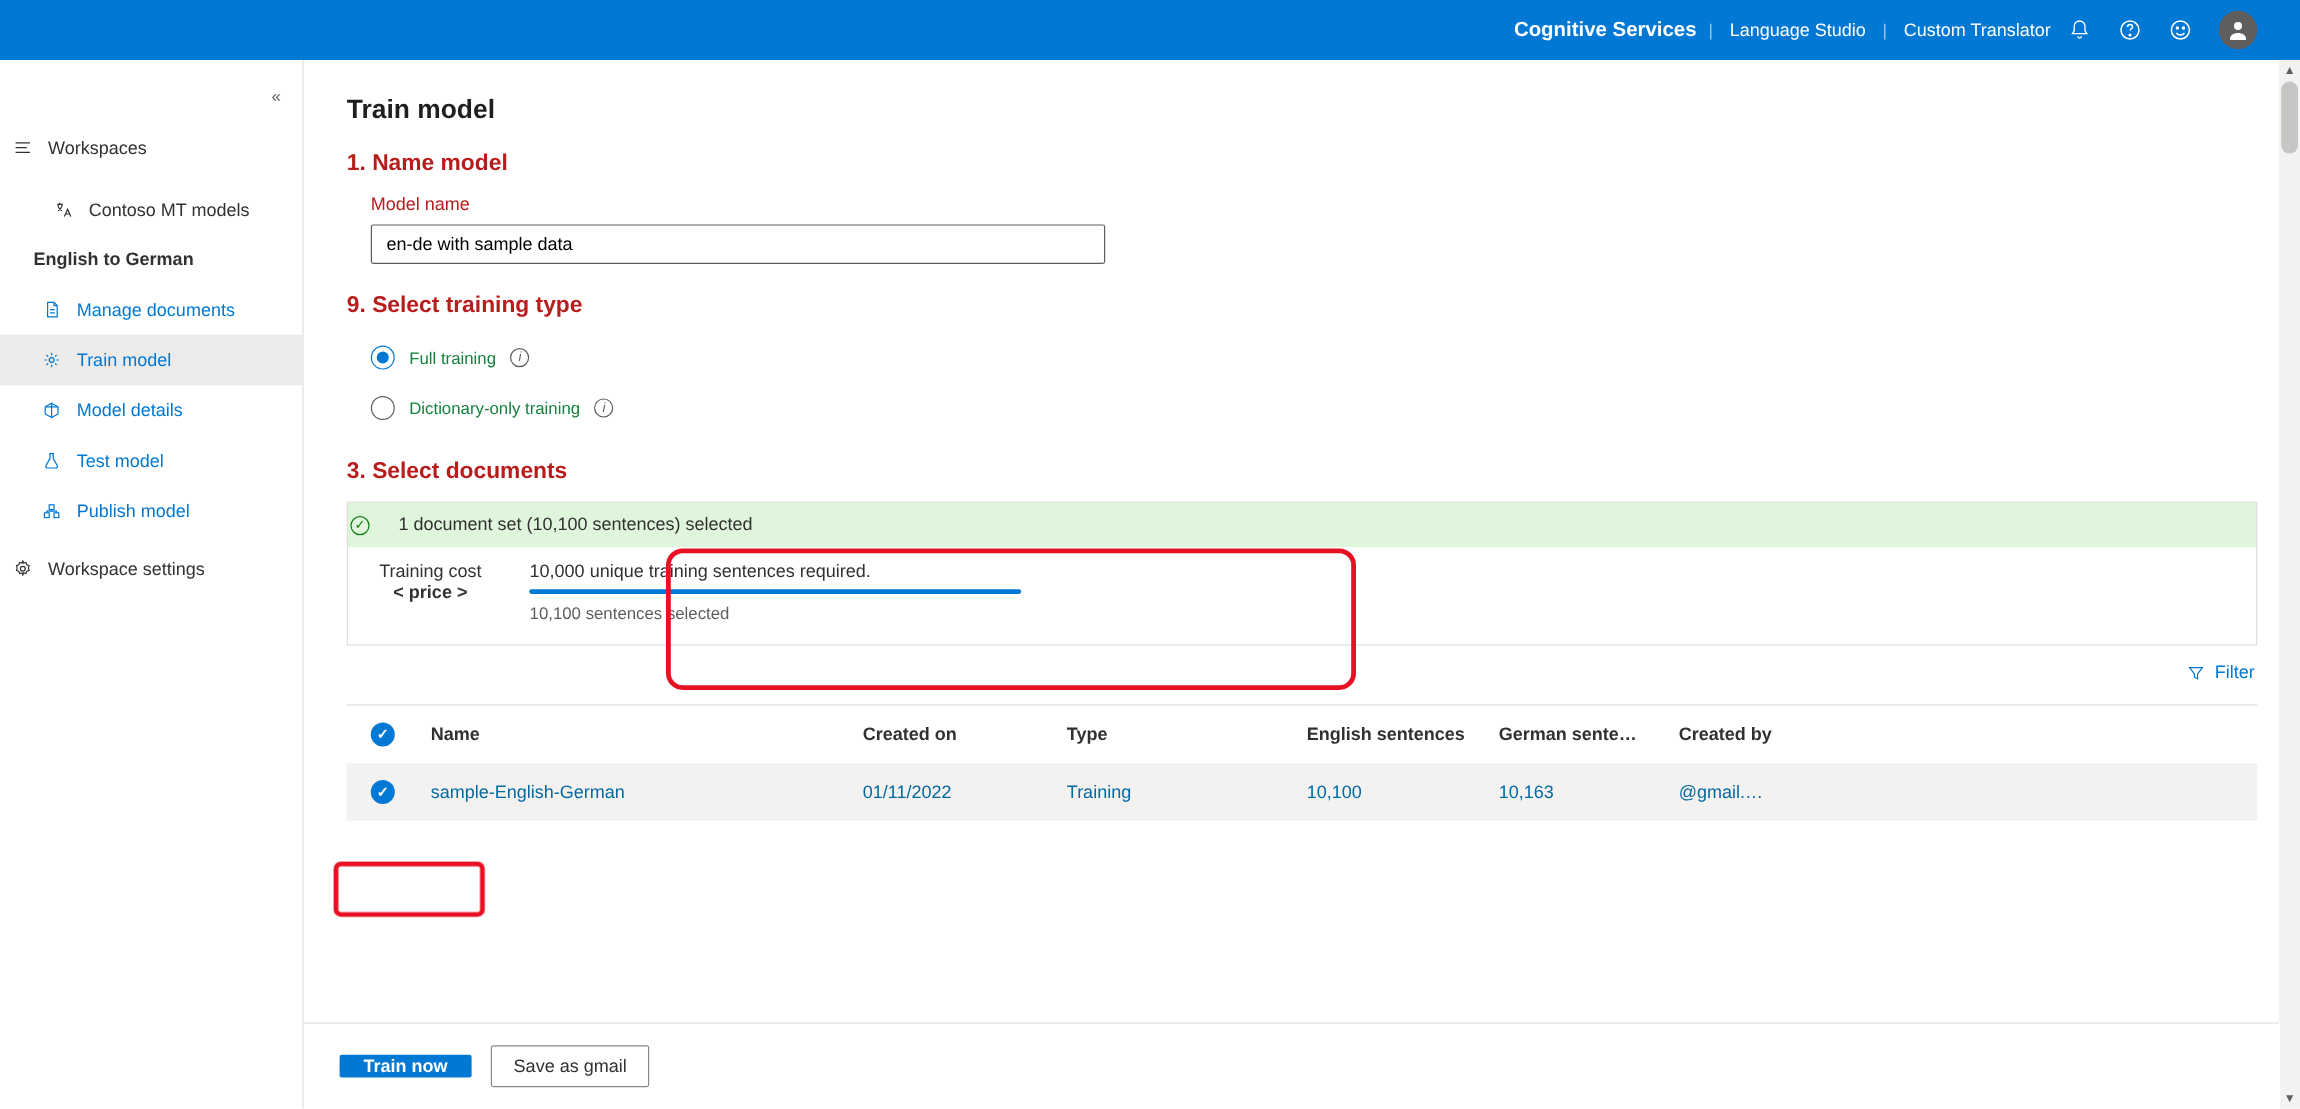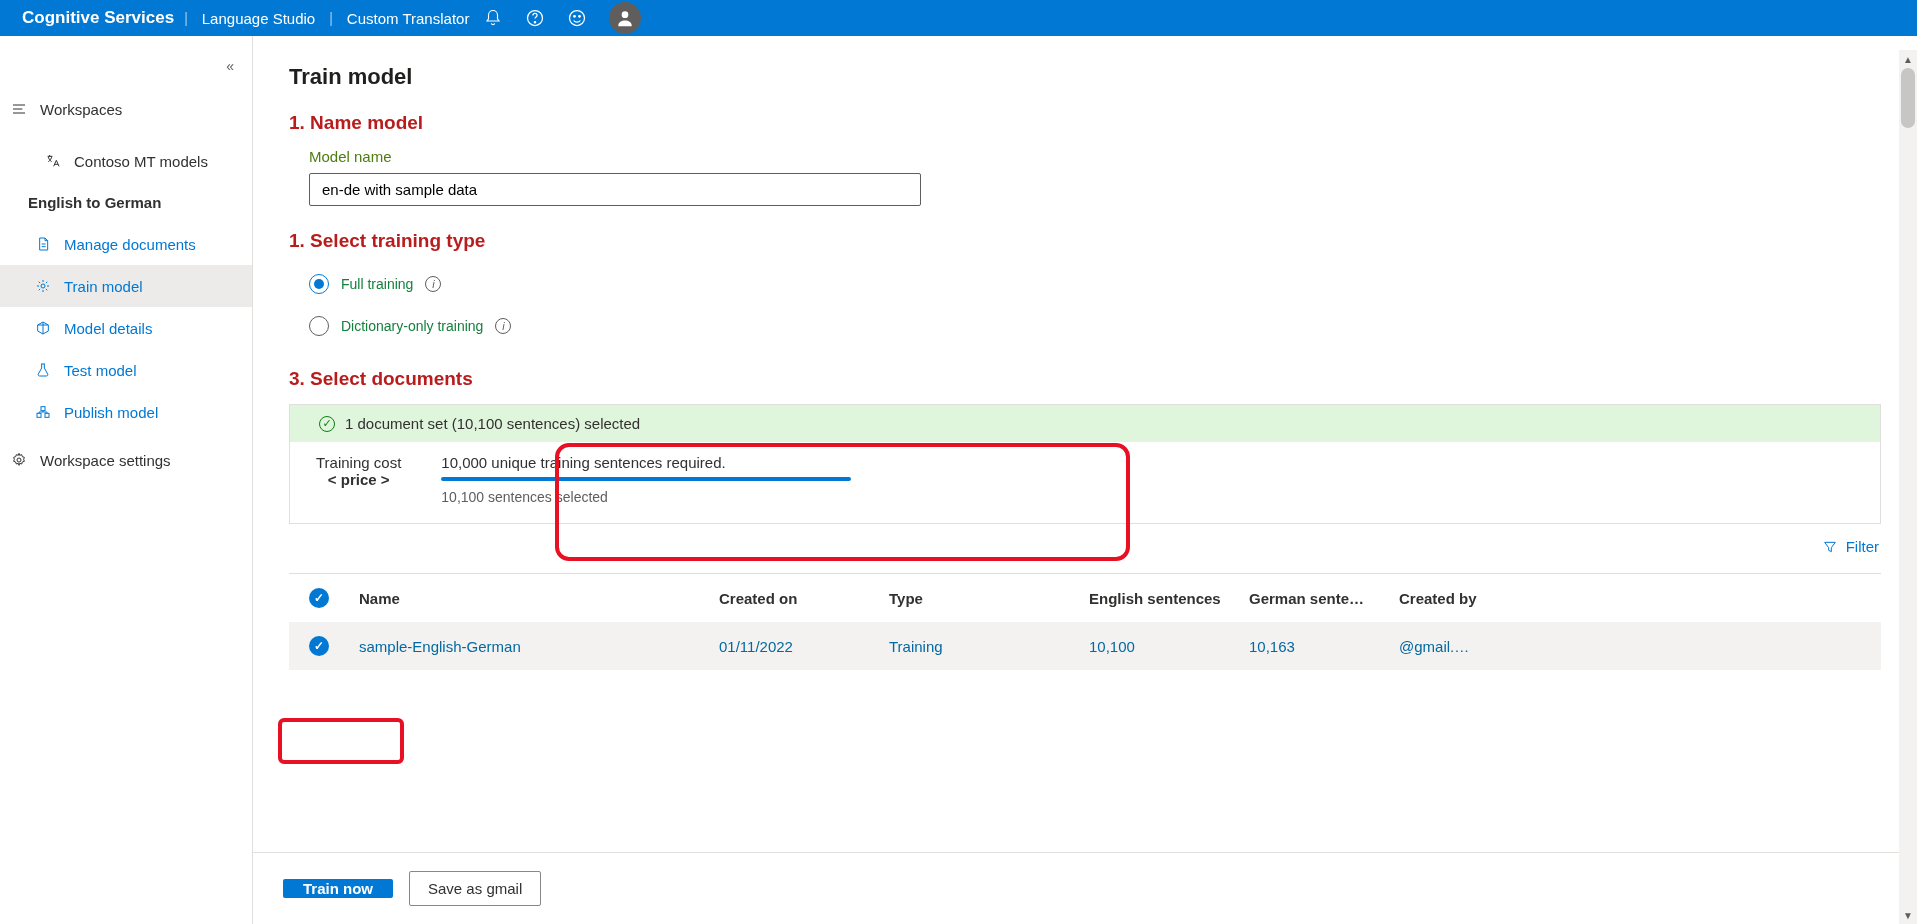"Cognitive Services" .header { height: 36px -> 50px; justify-content: flex-start -> flex-end; padding: 0 12px -> 0 36px }
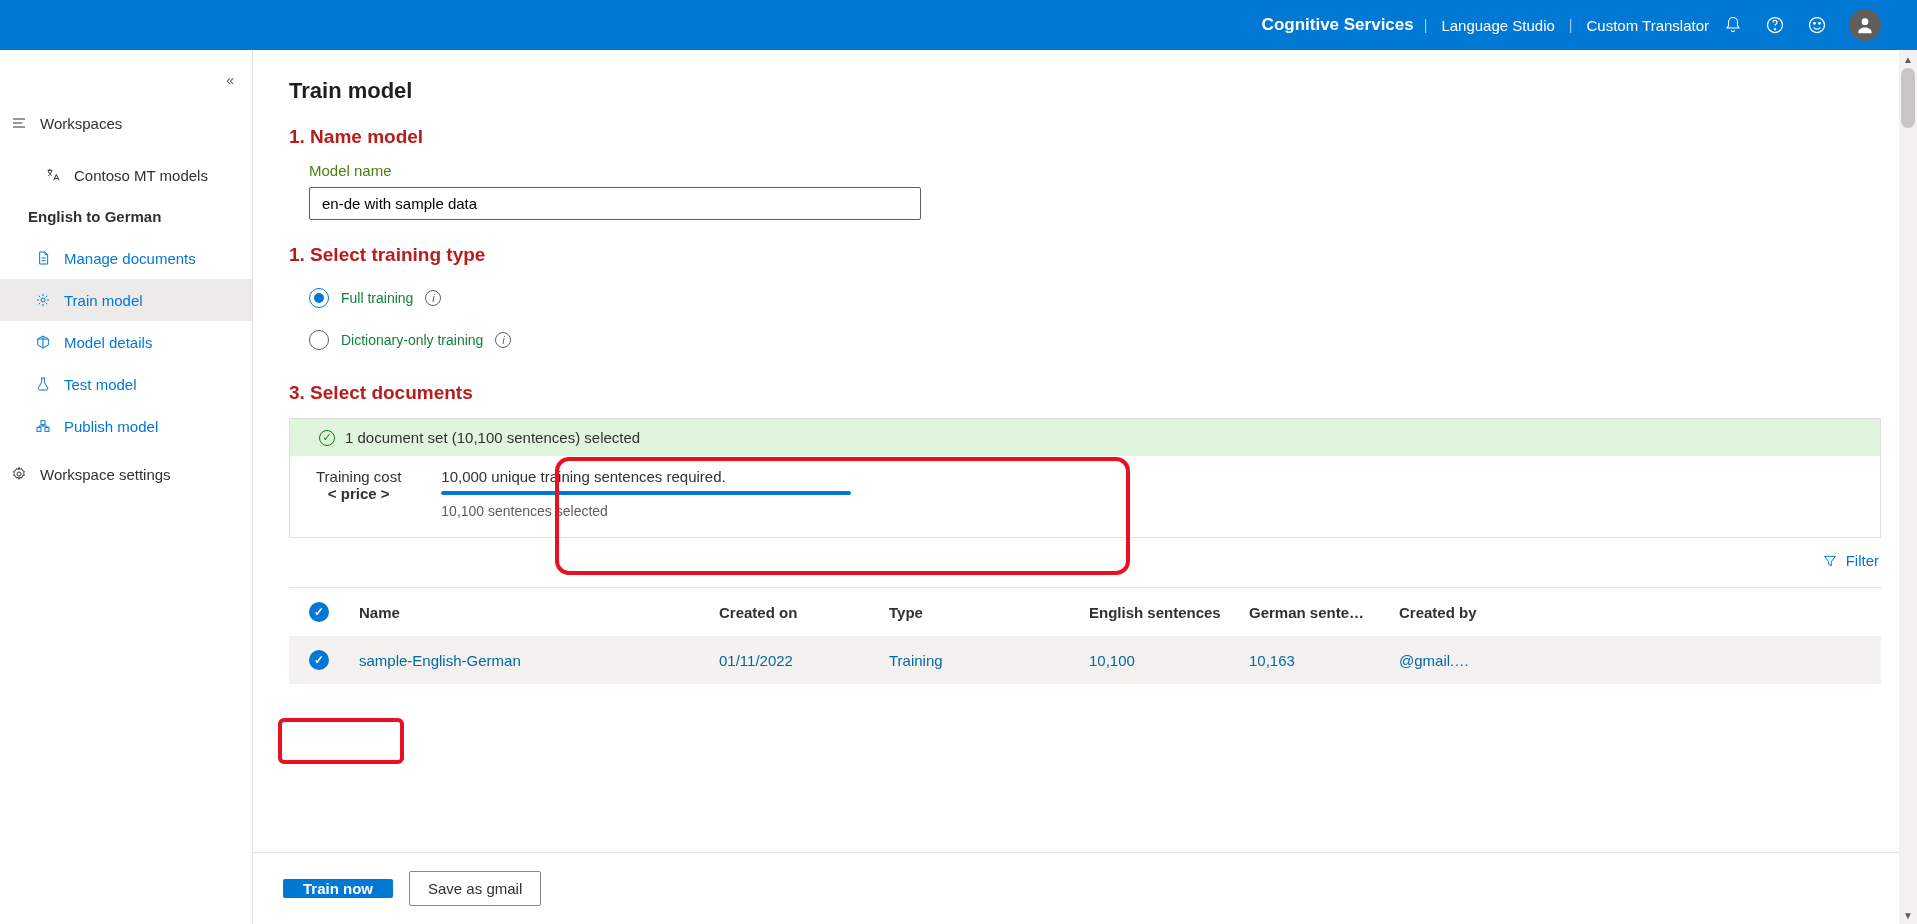"Model name" .field-label { color: #4d7c0f -> #b91c1c }
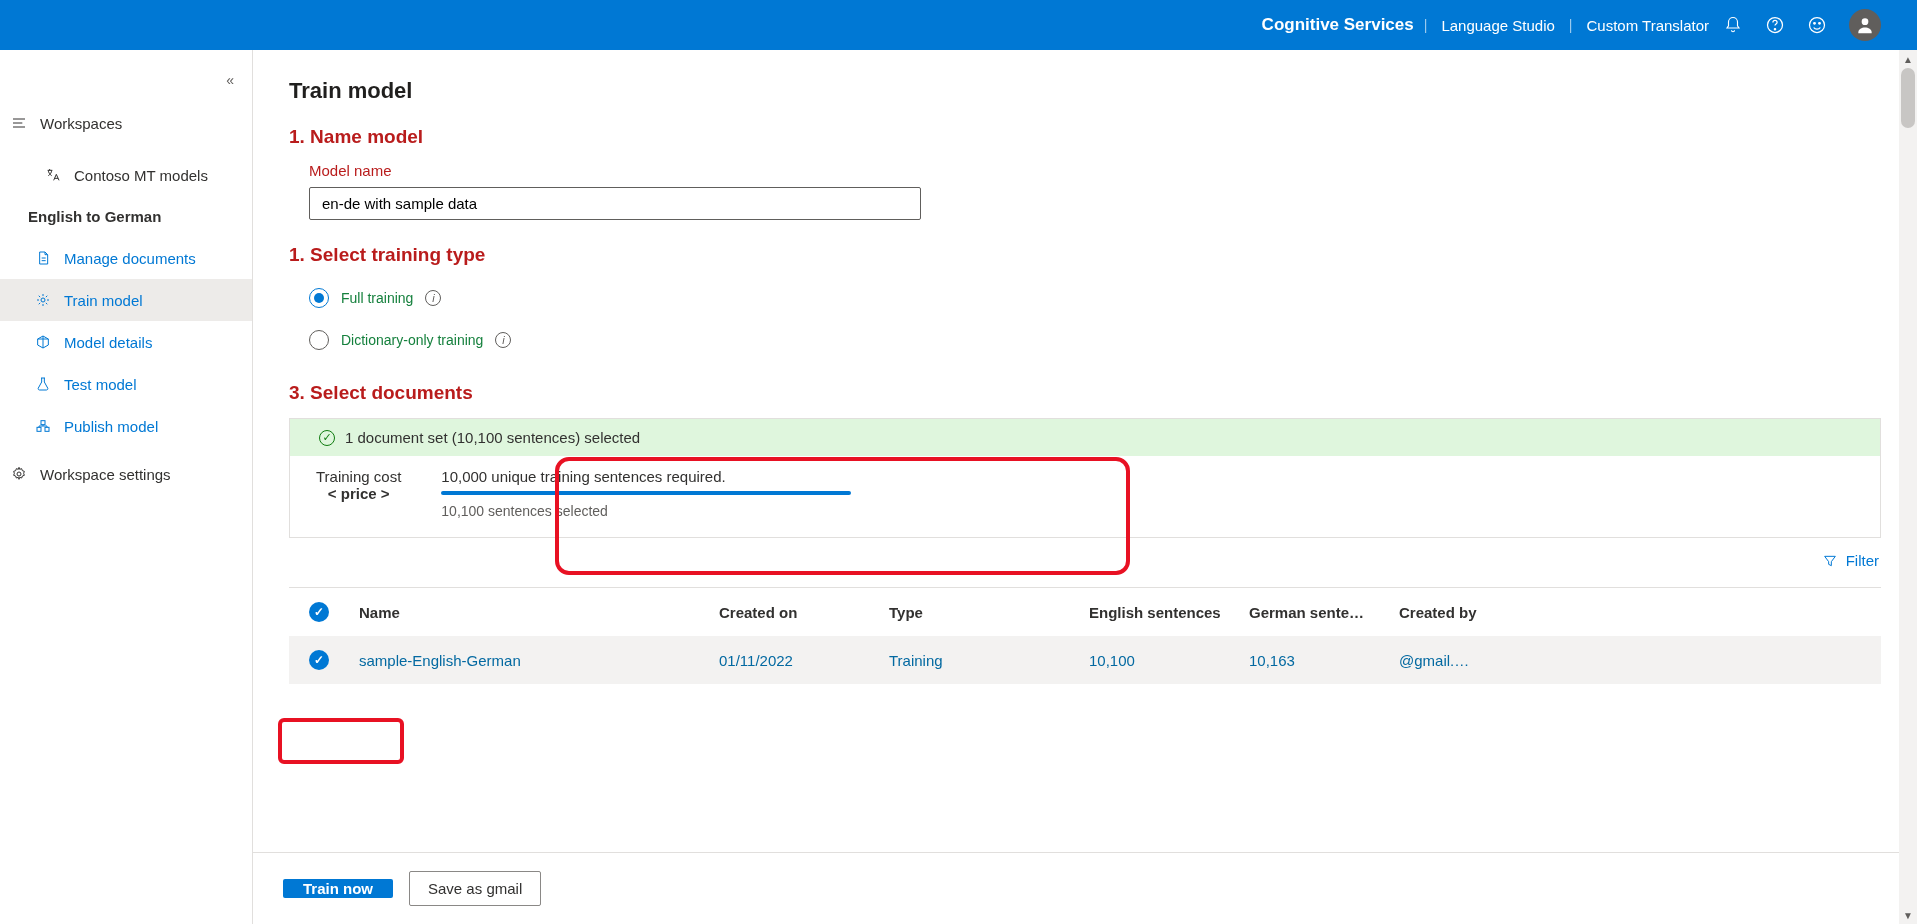"1. Select training type" div.step-title { text: 1 -> 9 }
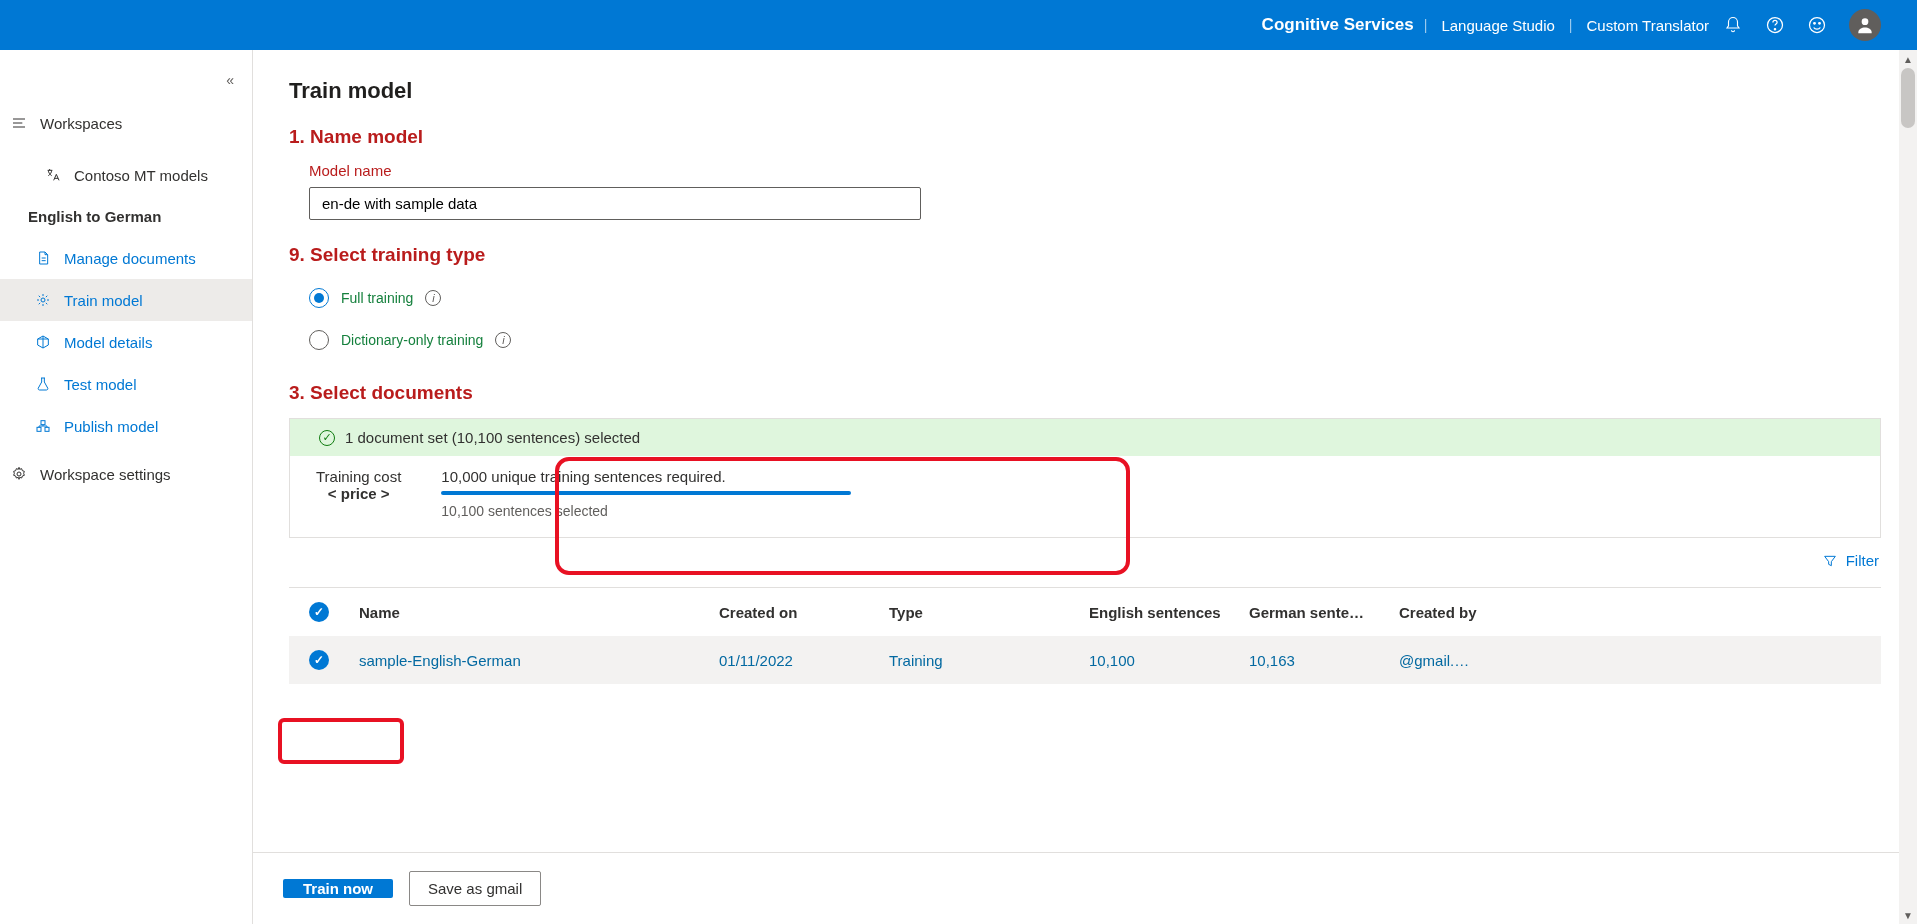"1 document set (10,100 sentences)" .doc-header { gap: 10px -> 24px; padding: 10px 29px -> 10px 2px }
